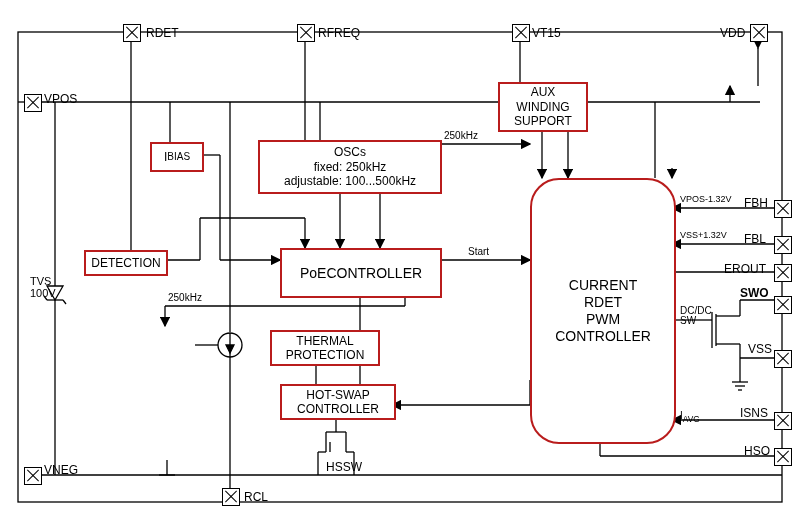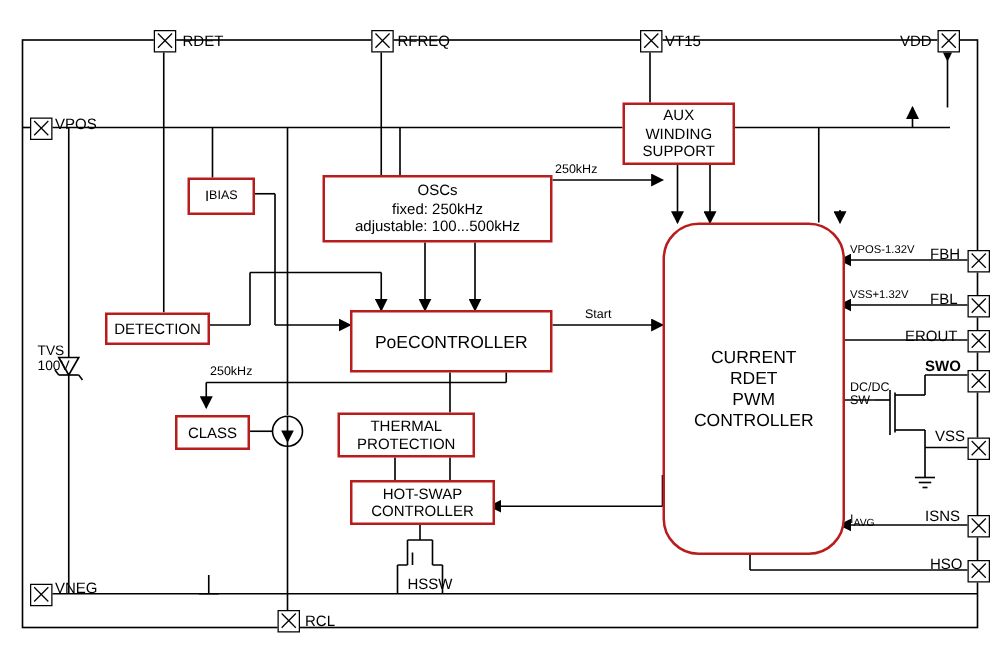"CLASS" div.box { html: <div> <span>CLASS</span> </div> -> none }
